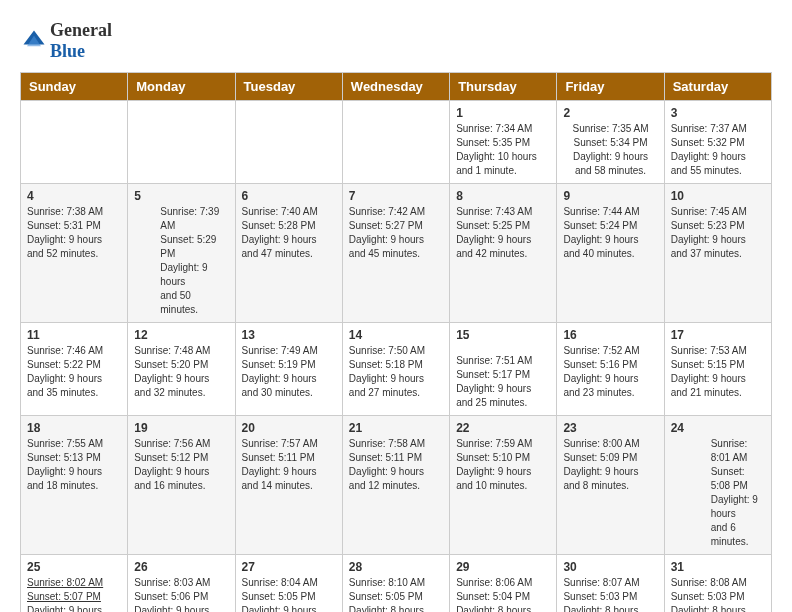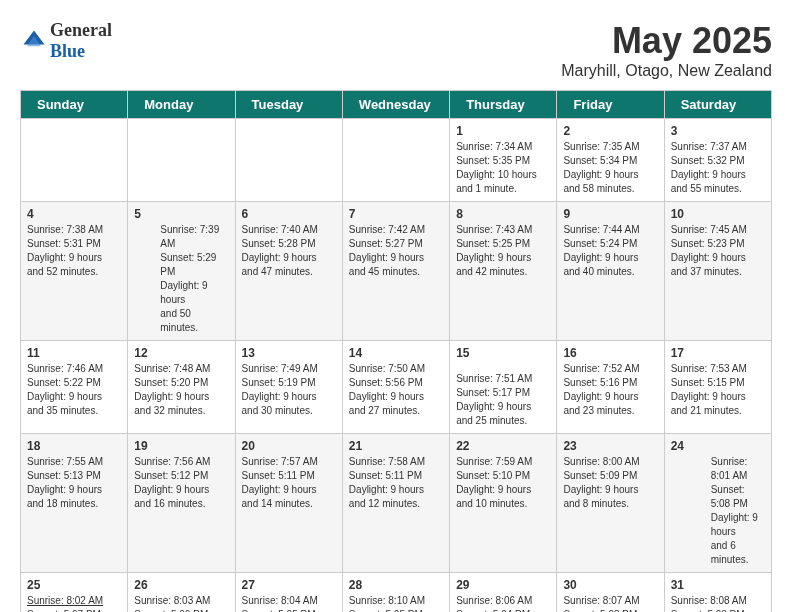"May 2025" div.title-block { html: <div> <div>May 2025</div> <div>Maryhill, Otago, New Zealand</div> </div> -> none }
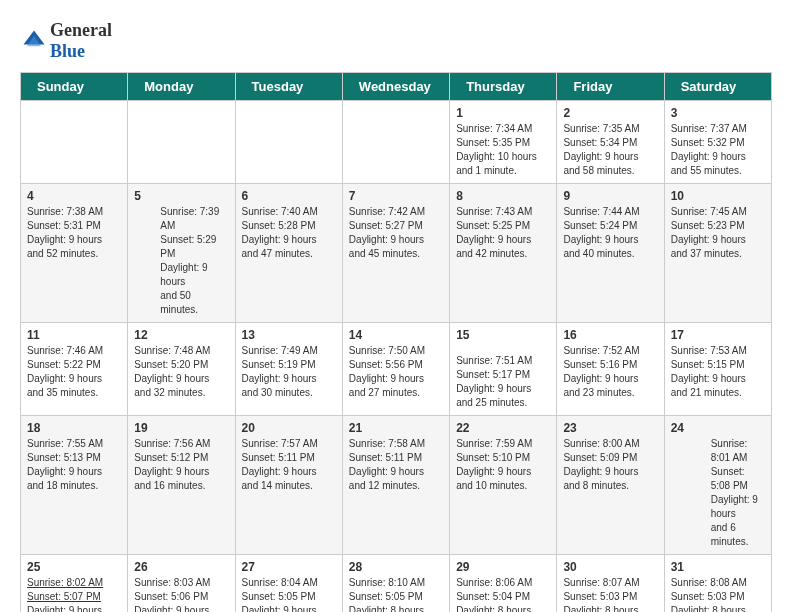"Sunday" .calendar th { background-color: #0f766e -> #a16207; padding: 6px 16px -> 6px 8px }
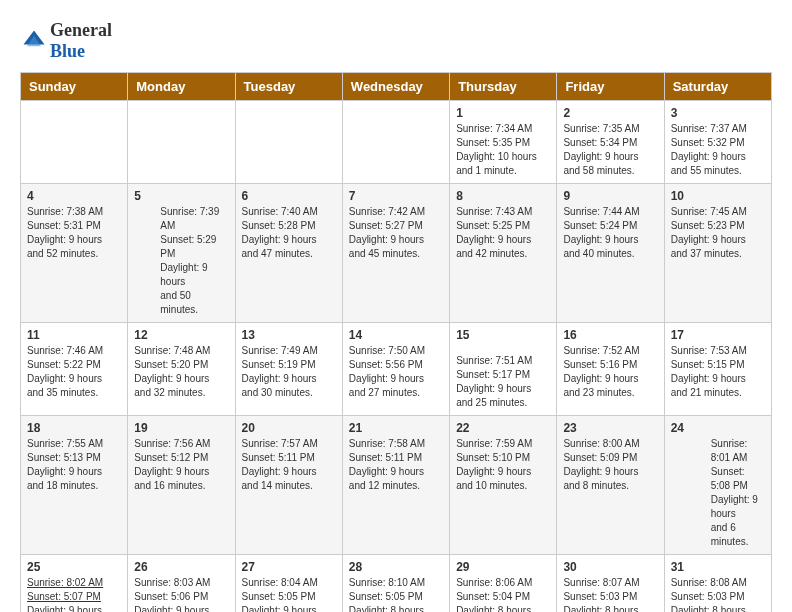"Sunrise: 7:35 AM" div.day-info { text-align: none -> center }
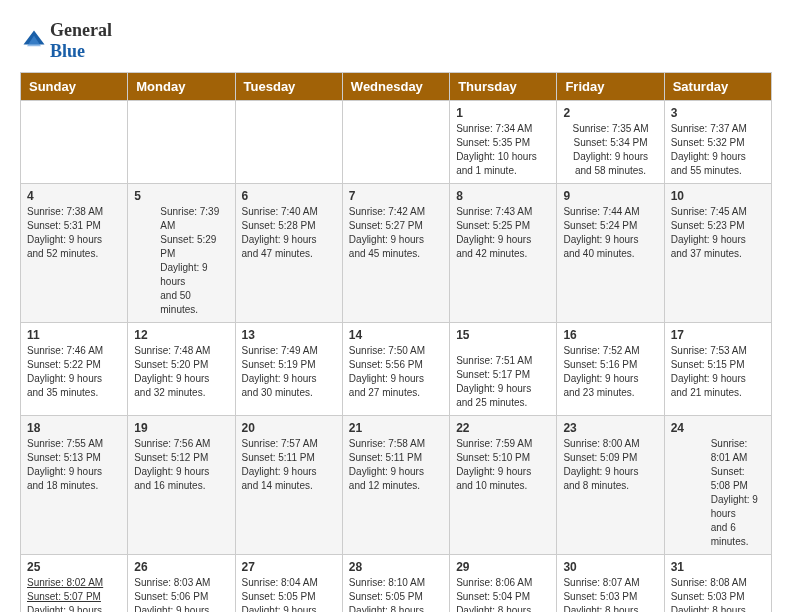"Sunrise: 7:50 AM" div.day-info { text: 5:56 -> 5:18 }
